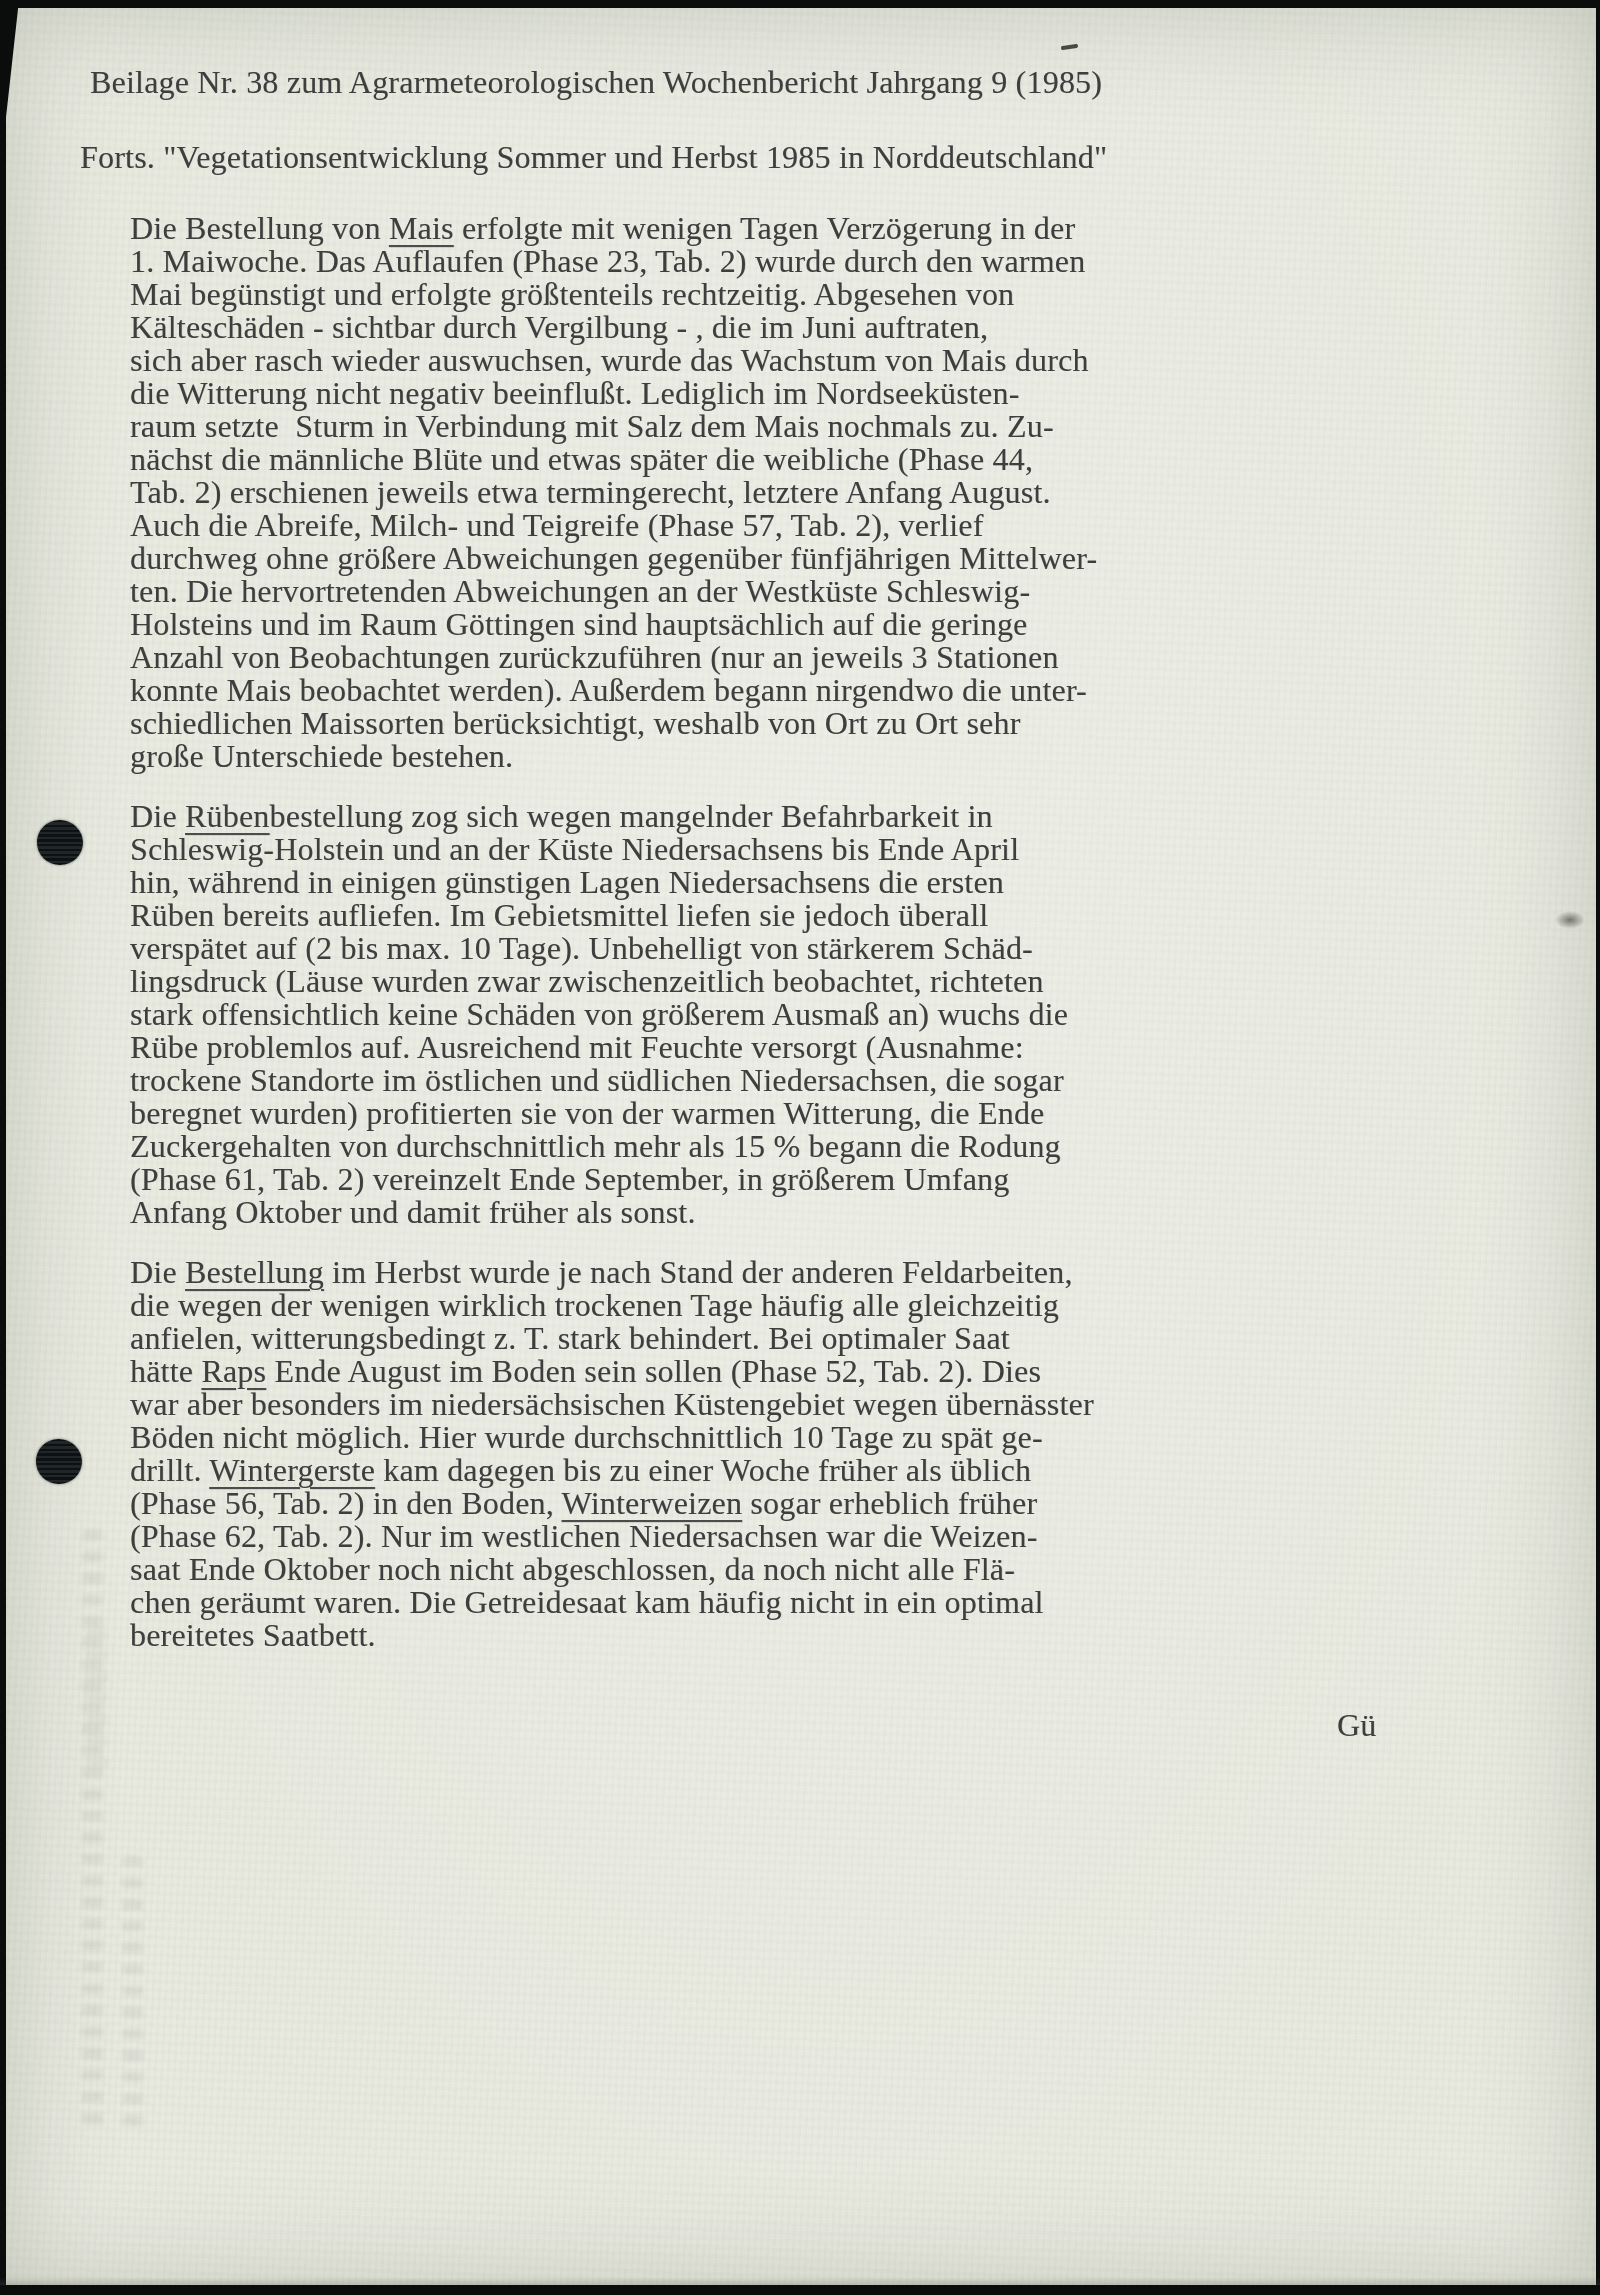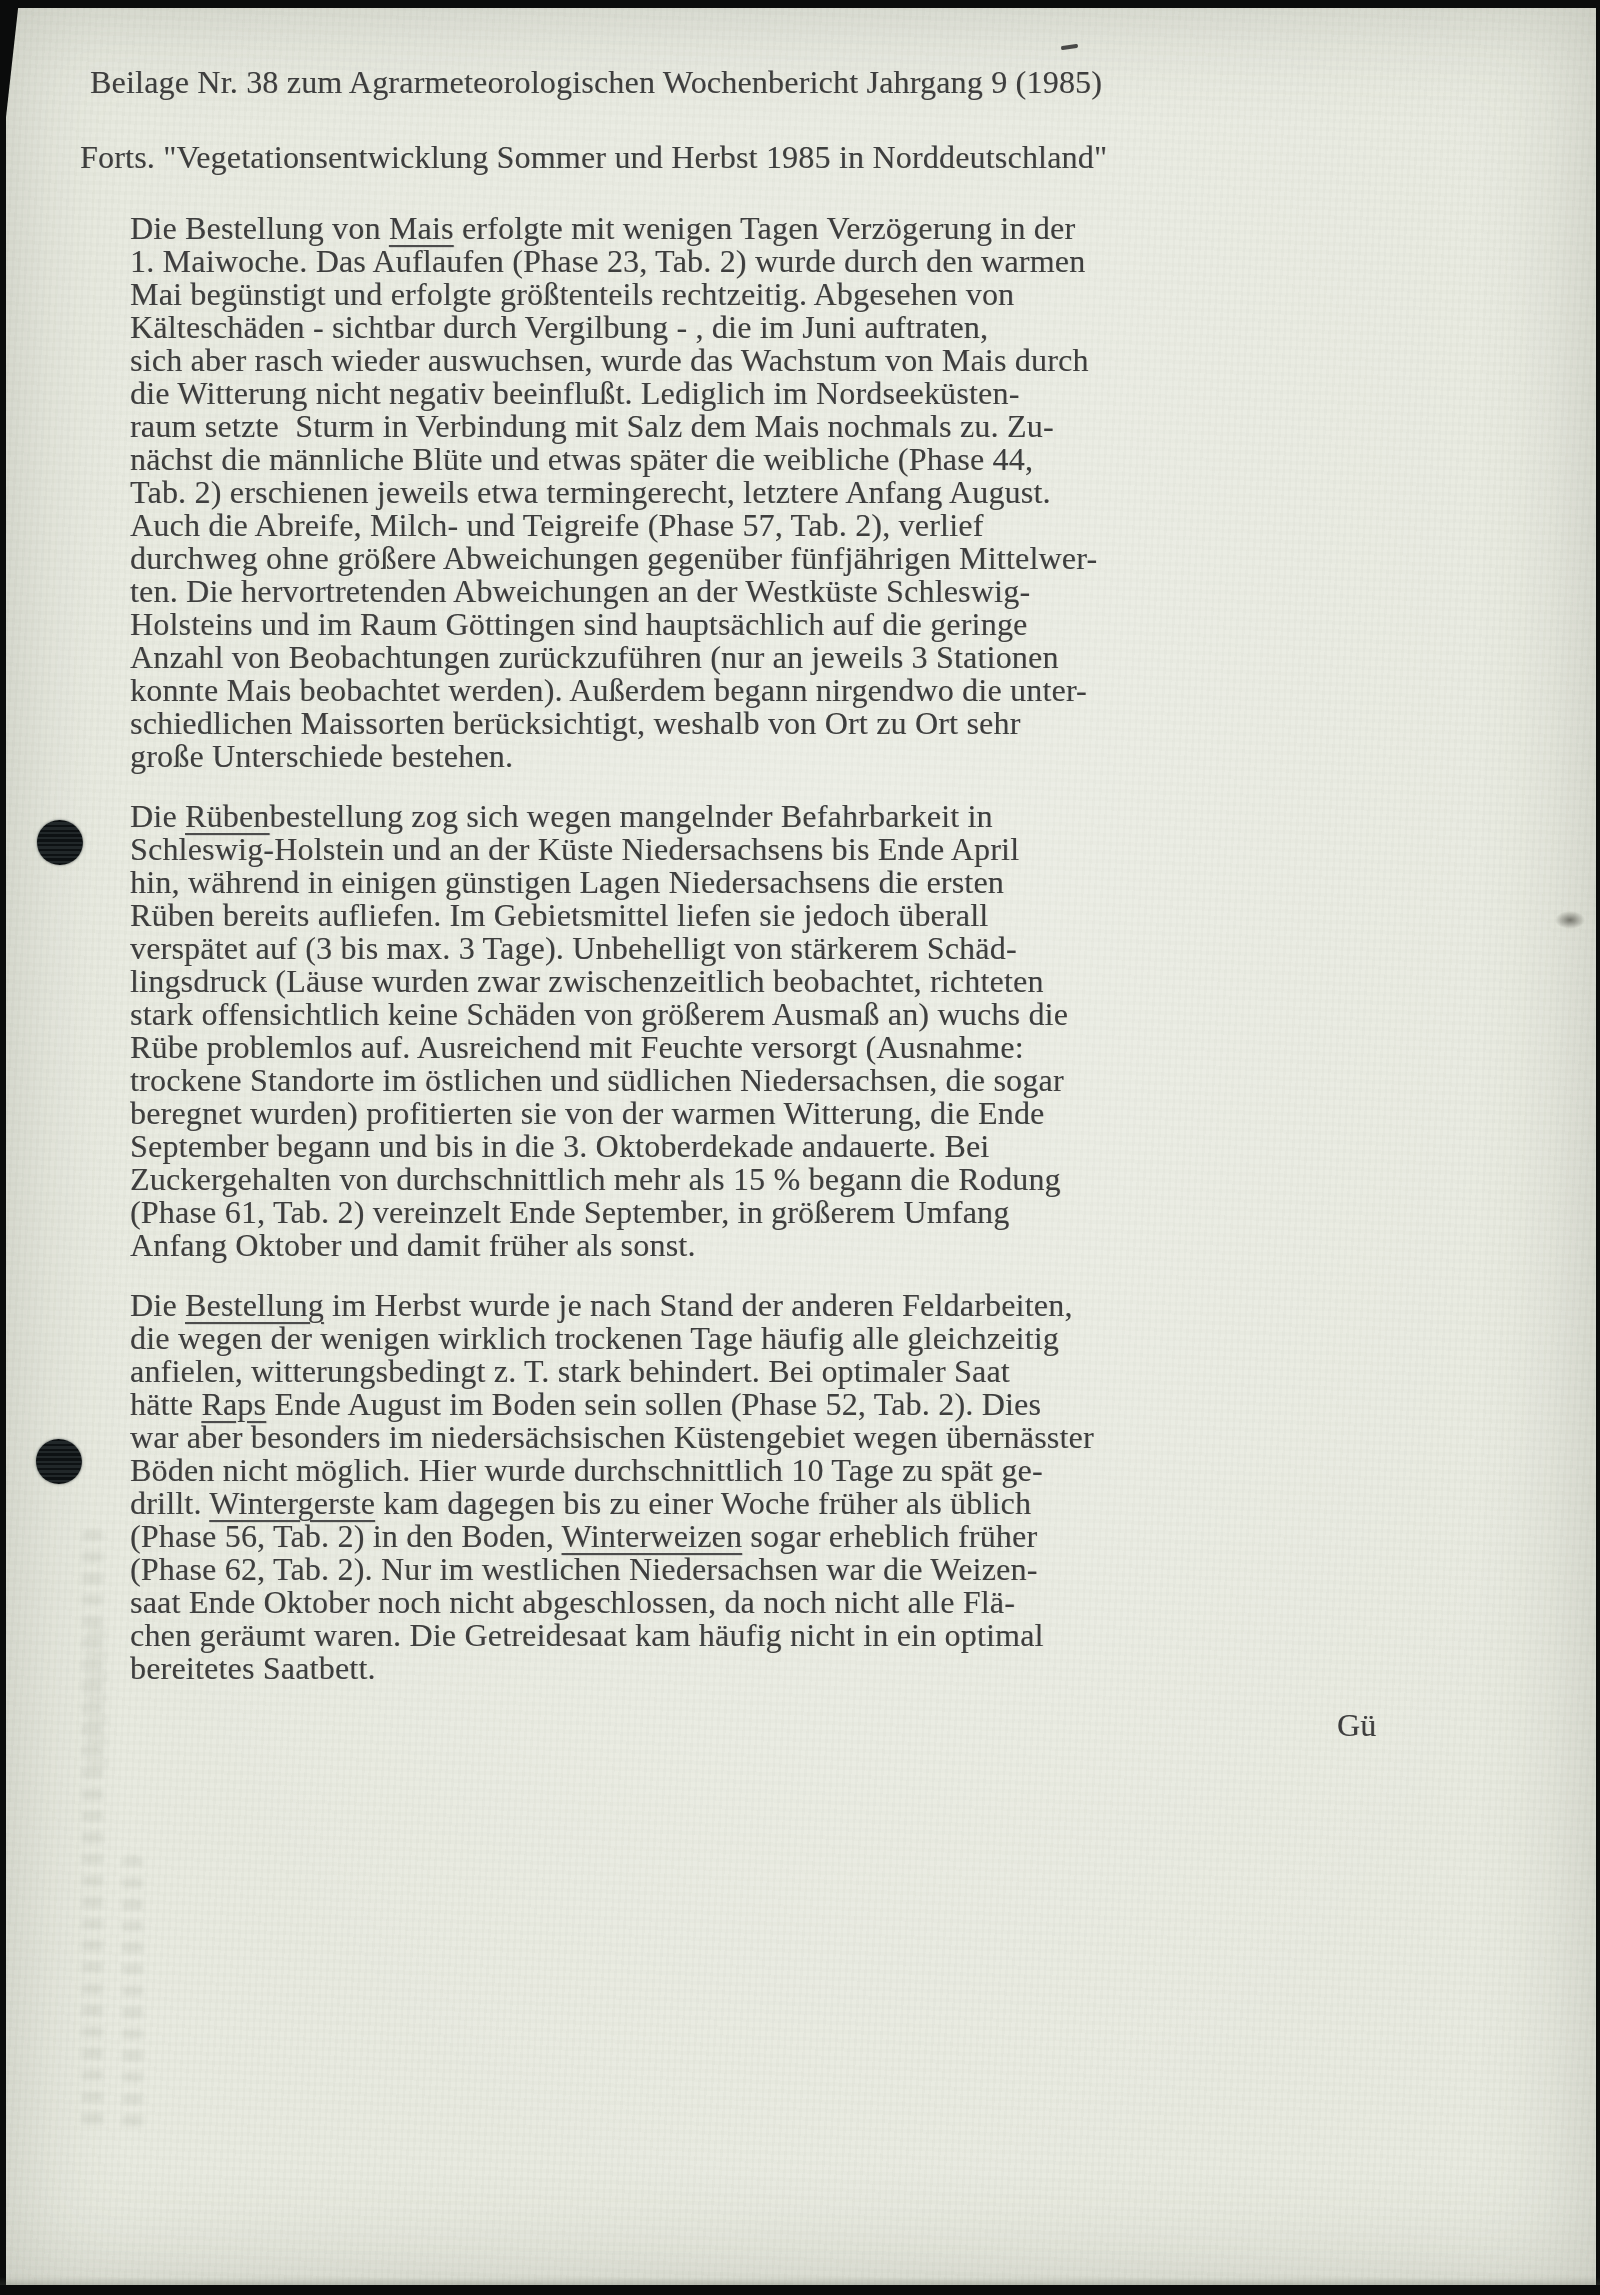"verspätet auf (3 bis max." span { text: 3 bis max. 3 -> 2 bis max. 10 }
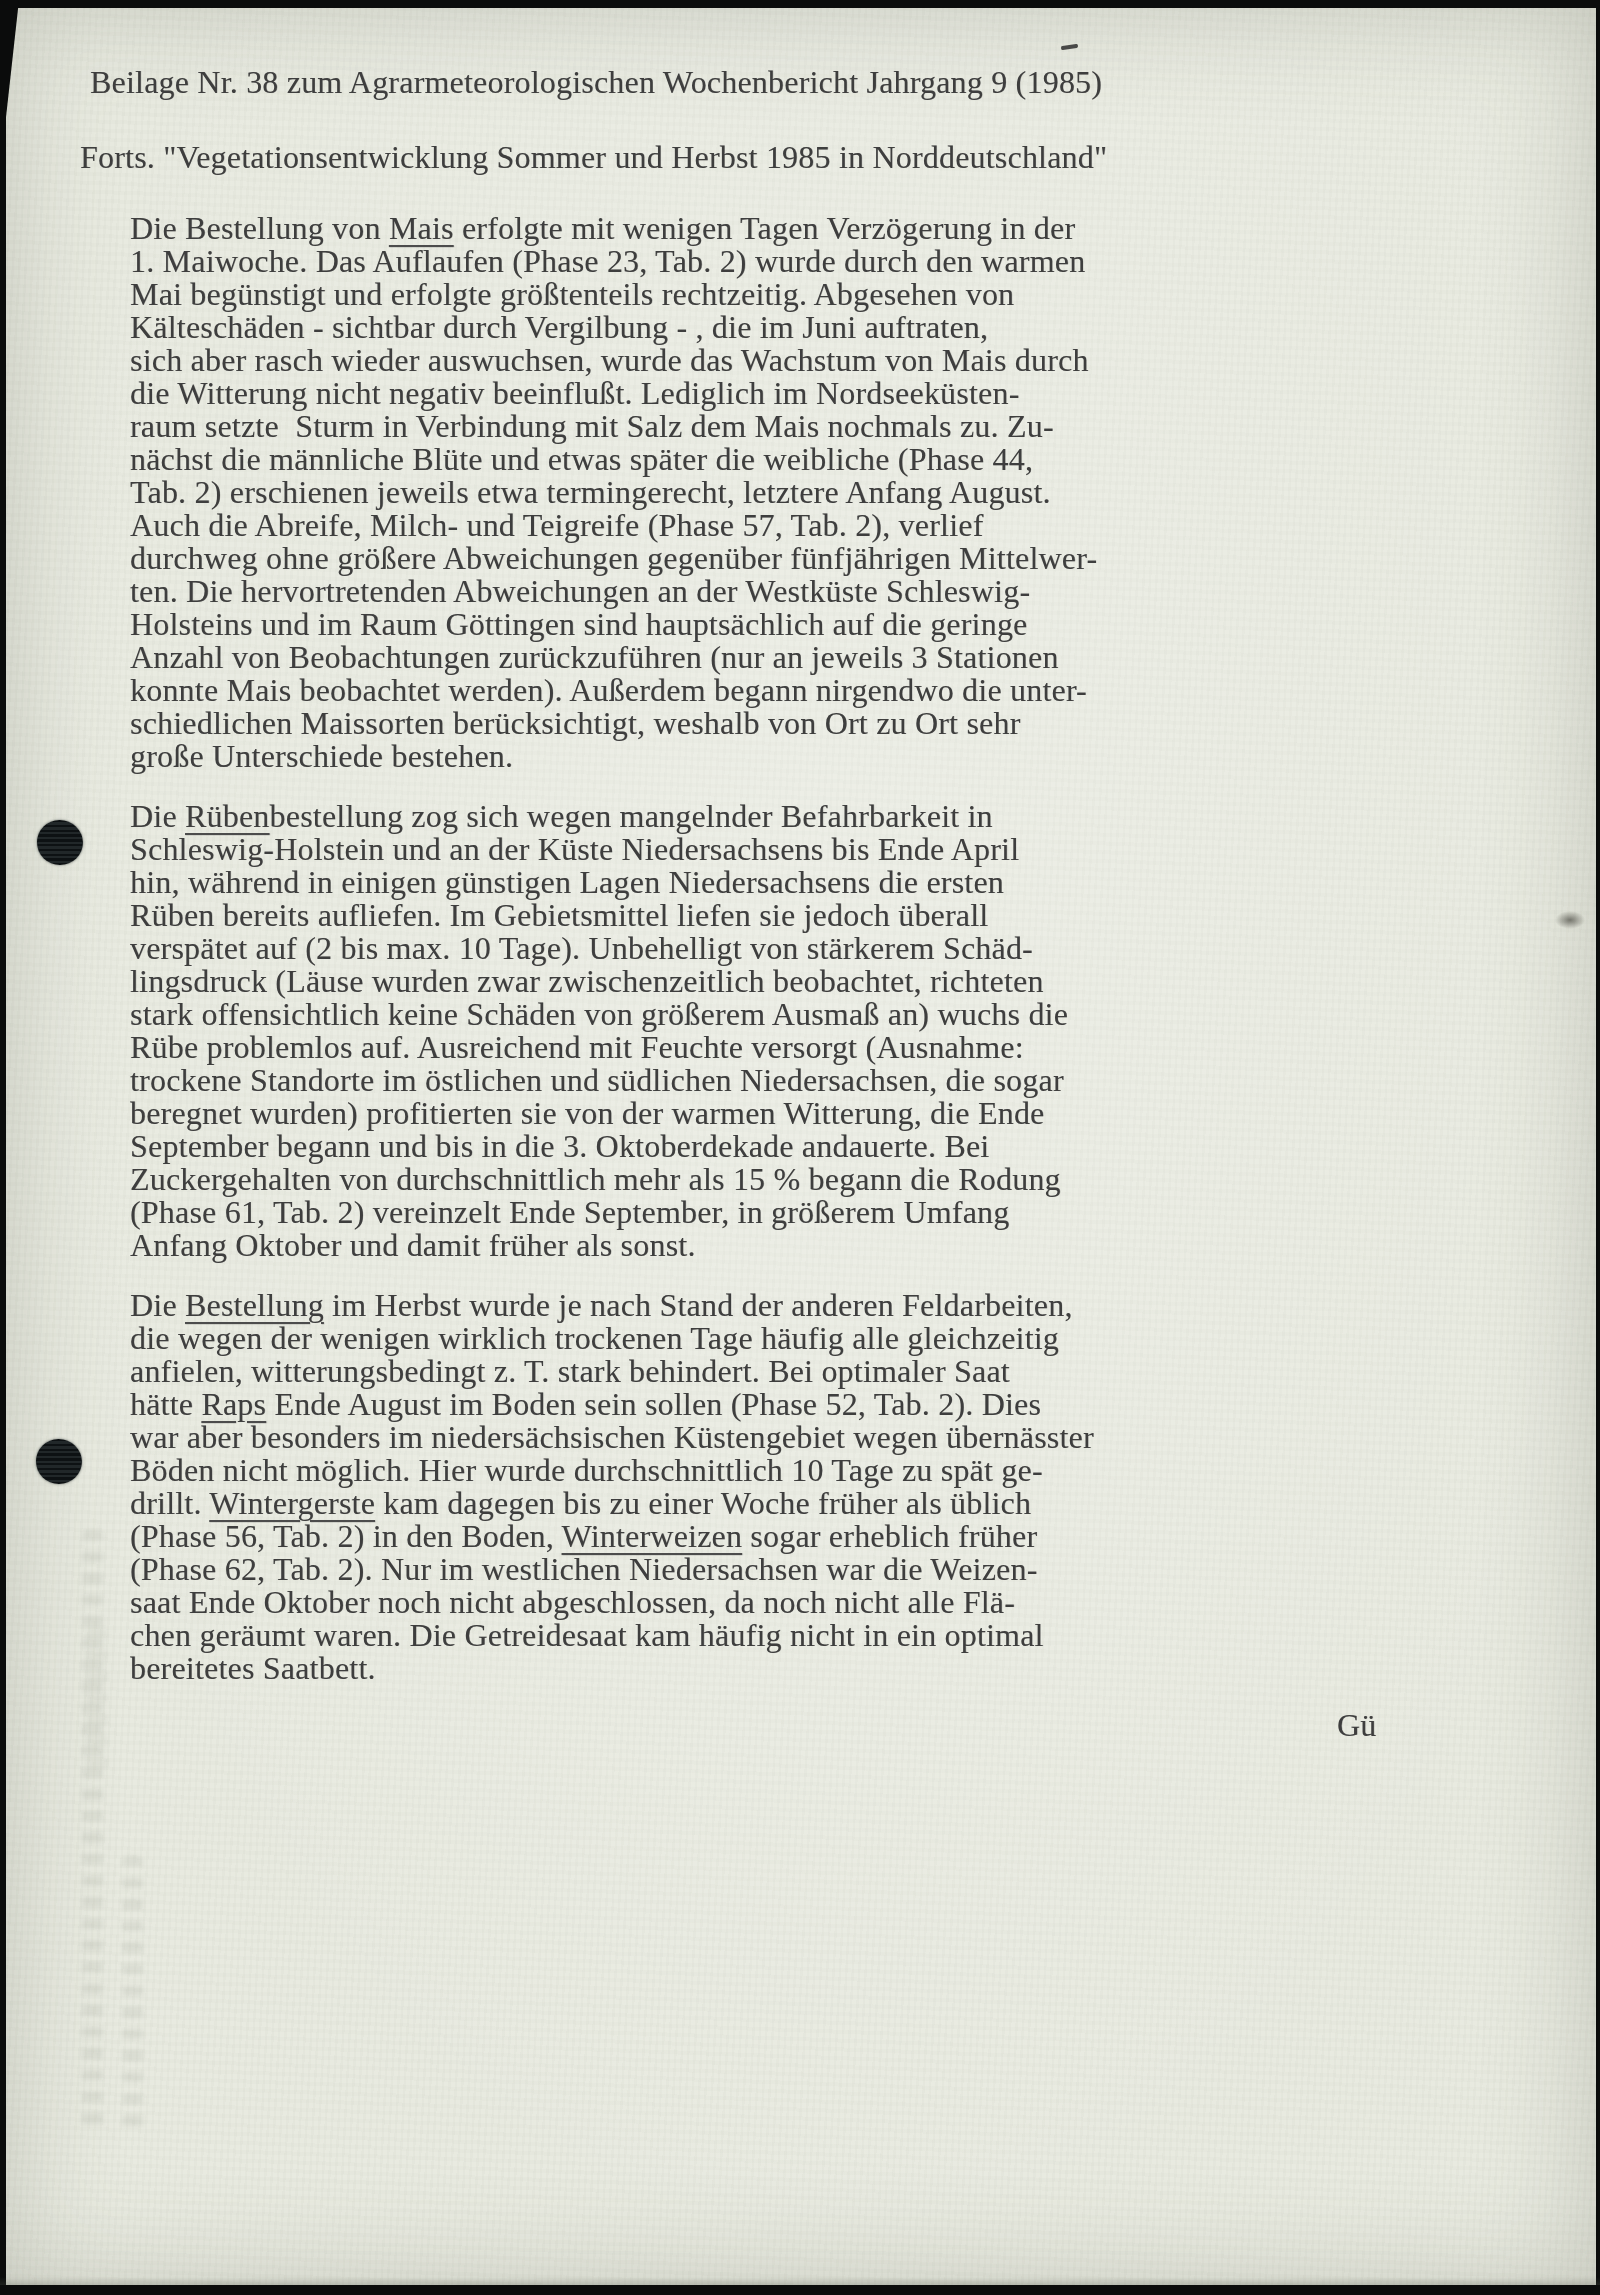"September begann und bis in" div.line { html: <div><span>September begann und bis in die 3. Oktoberdekade andauerte. Bei</span></div> -> none }
